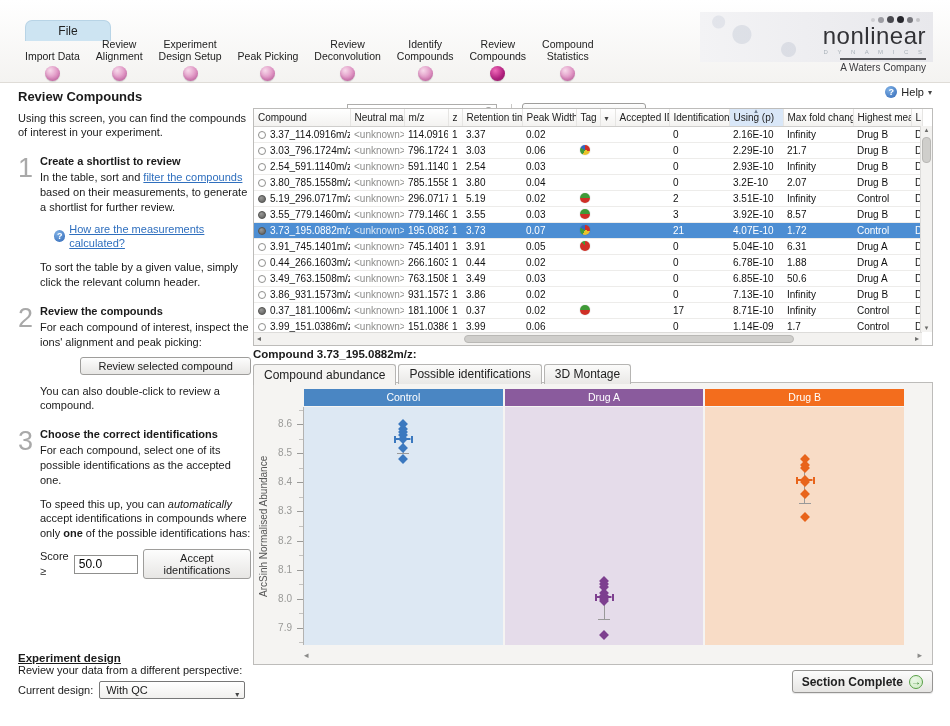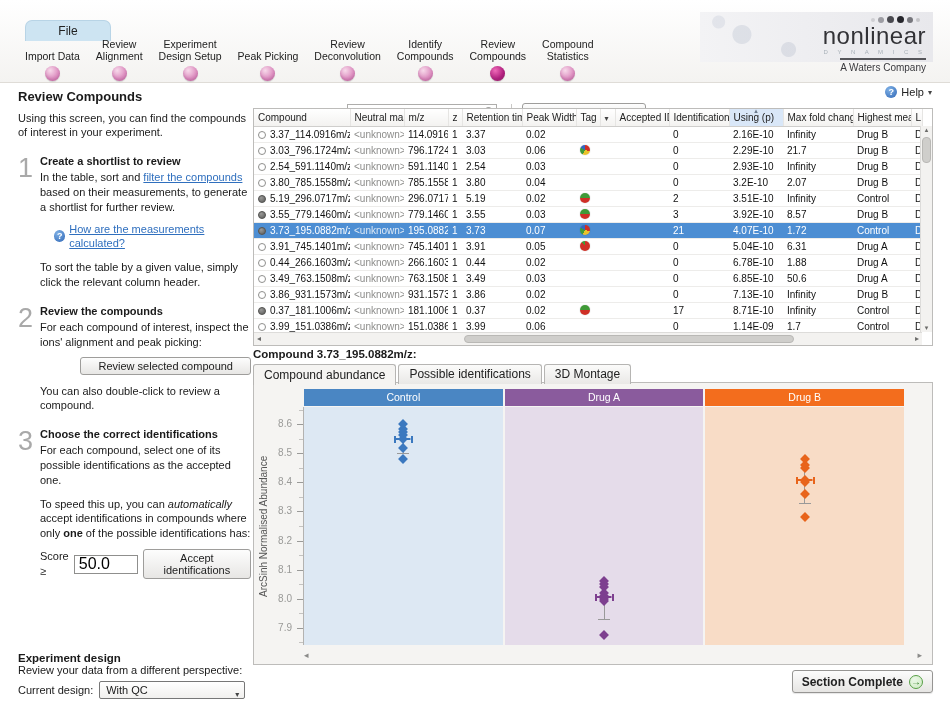"50.0" .score-input { font-size: 16px -> 12px }
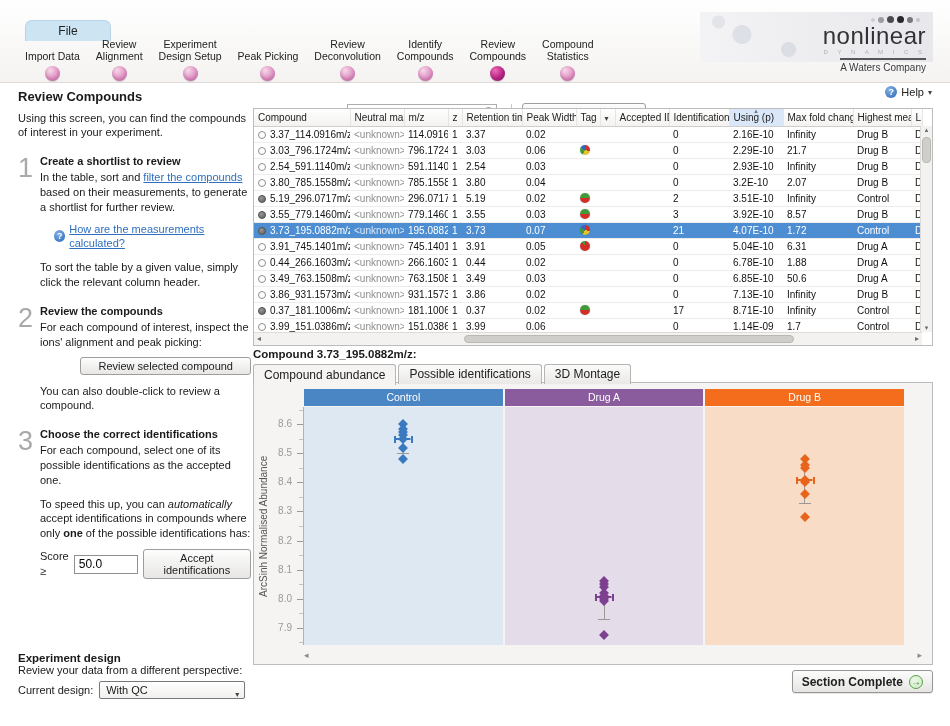"Experiment design" .exp-title { text-decoration: none -> underline }
